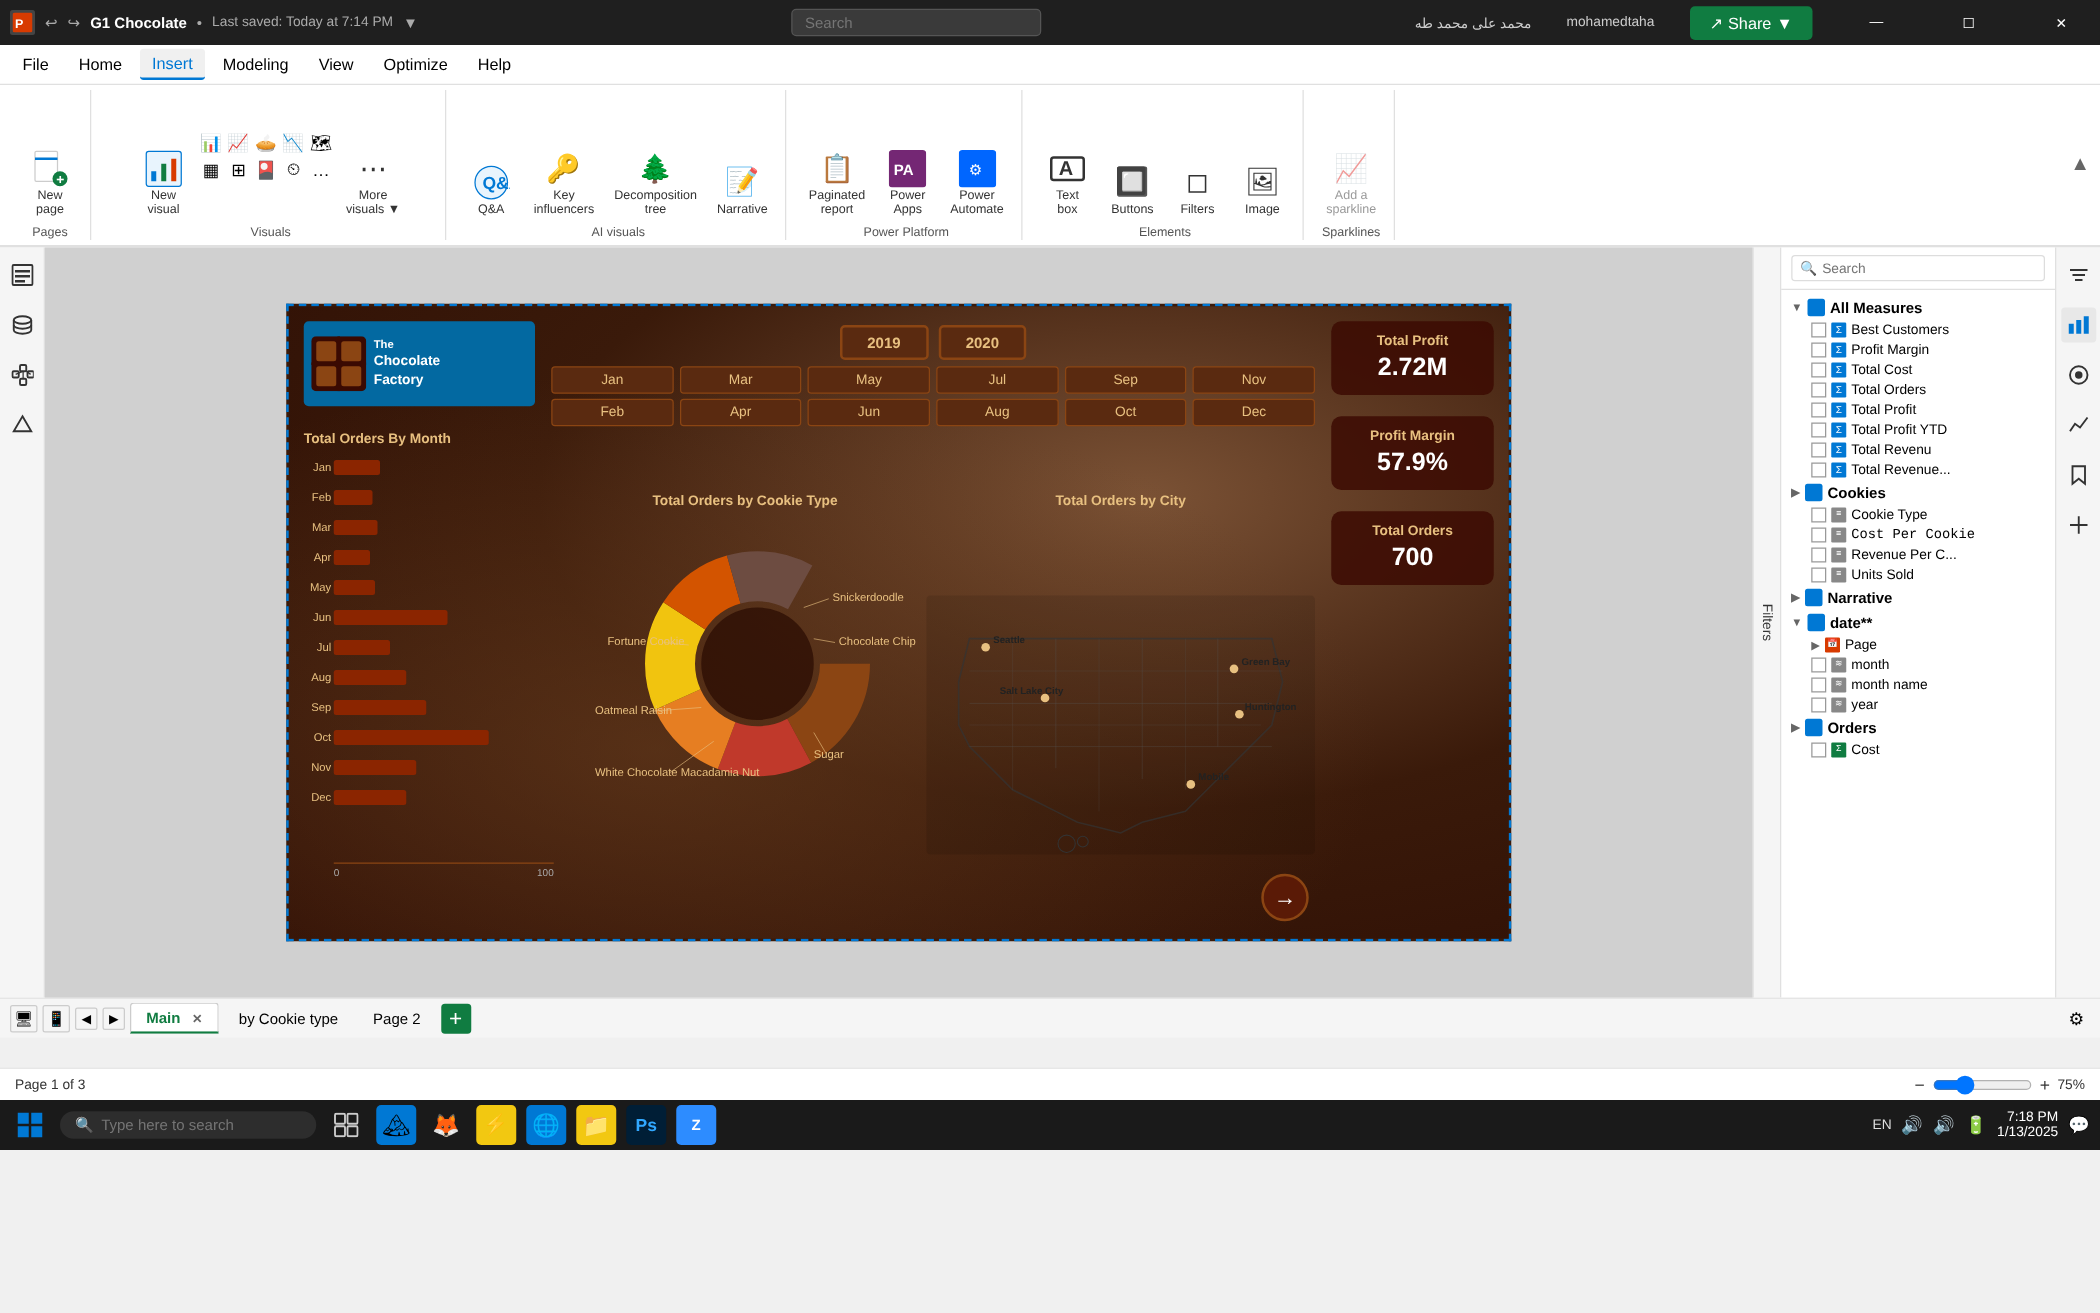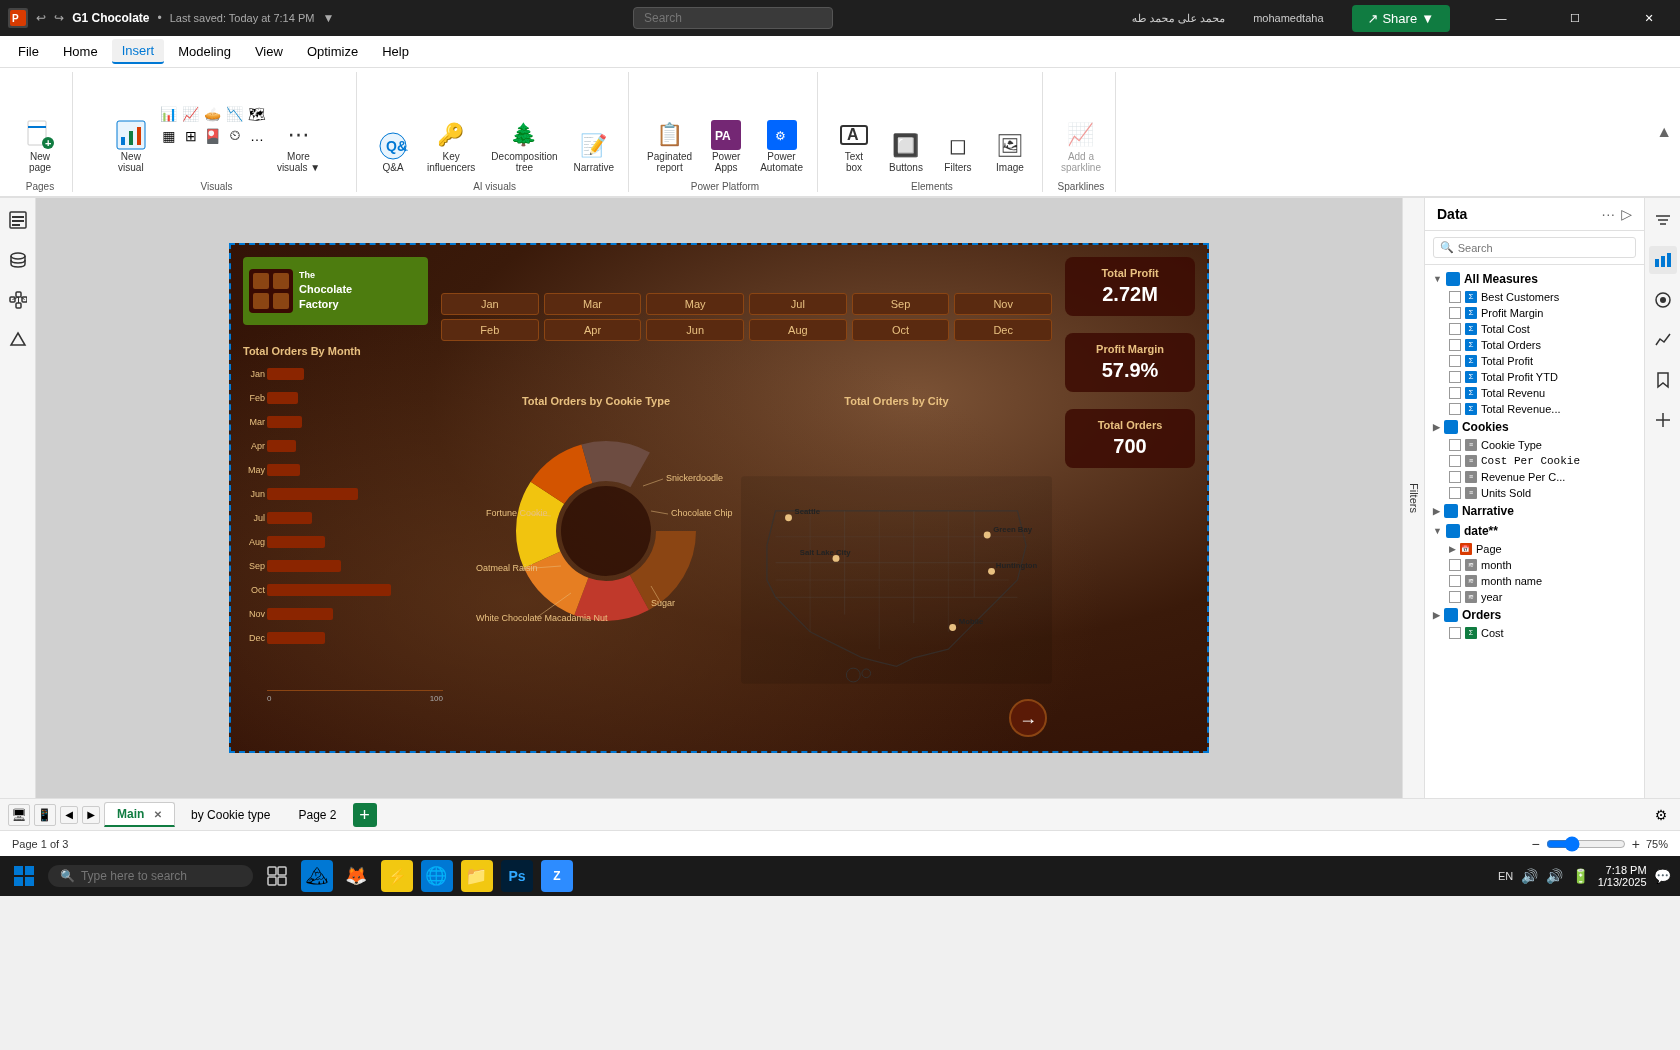"Data" div { html: <div> <span>Data</span> <div> <span>···</span> <span>▷</span> </div> </div> -> none }
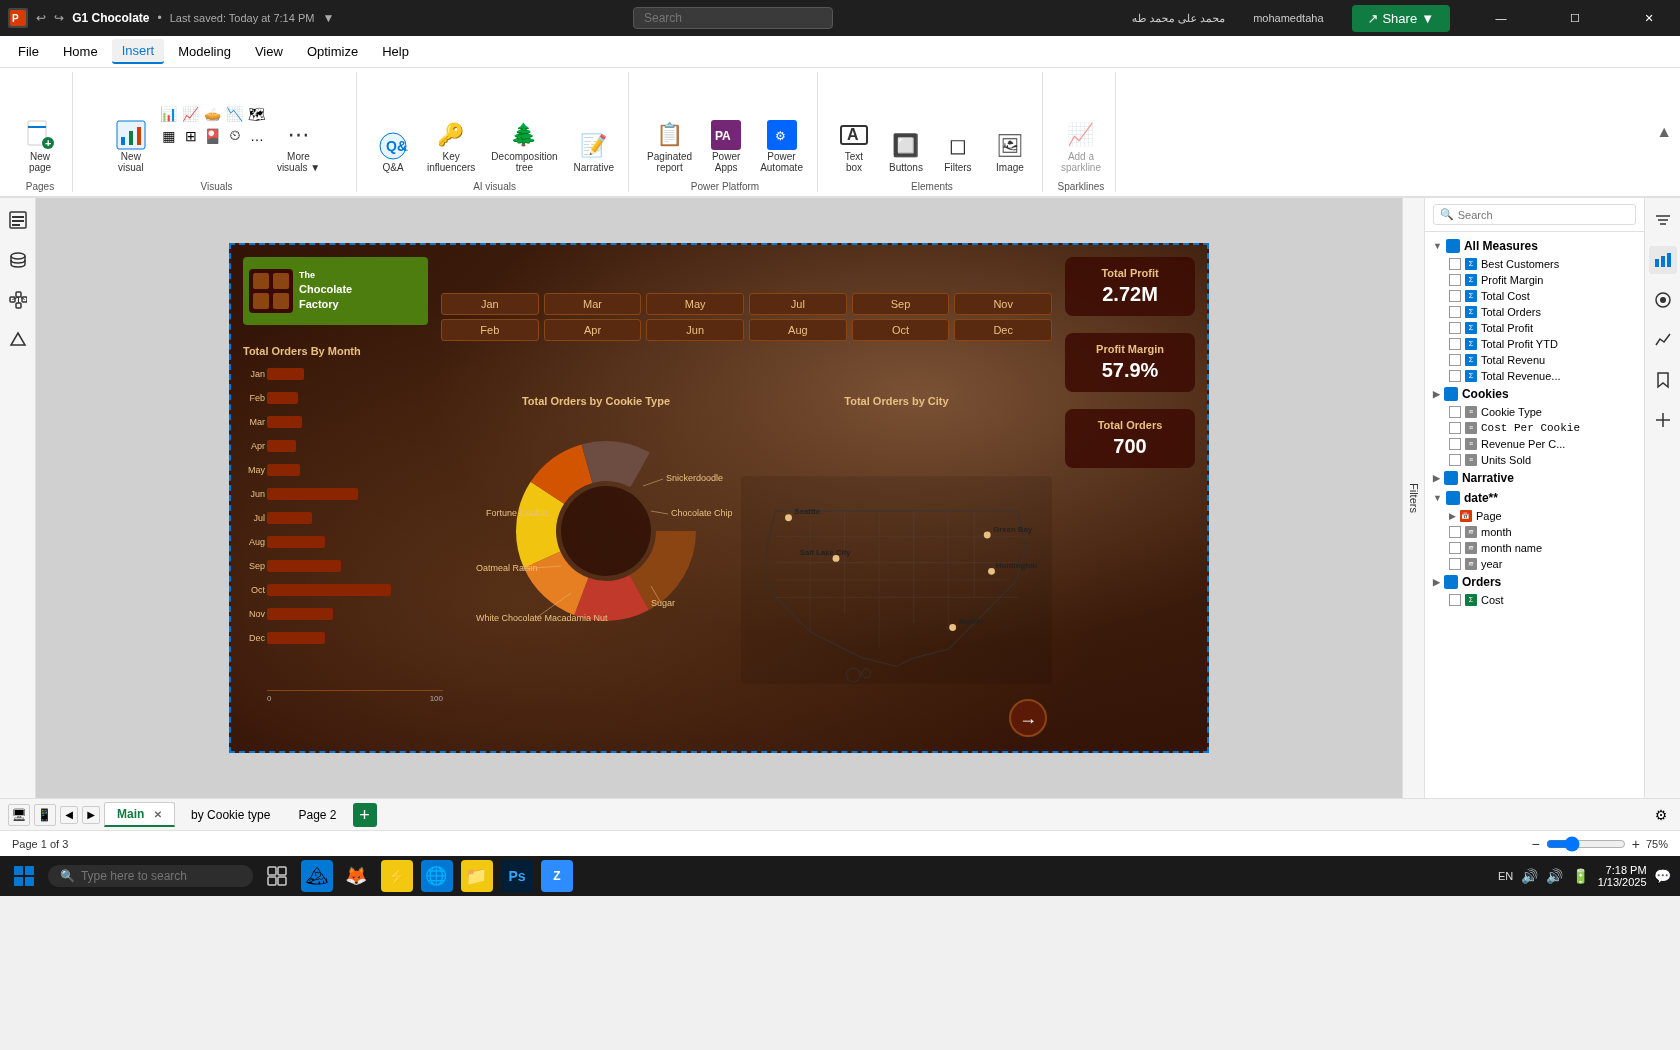"The" div { background: #4d7c0f -> #0369a1 }
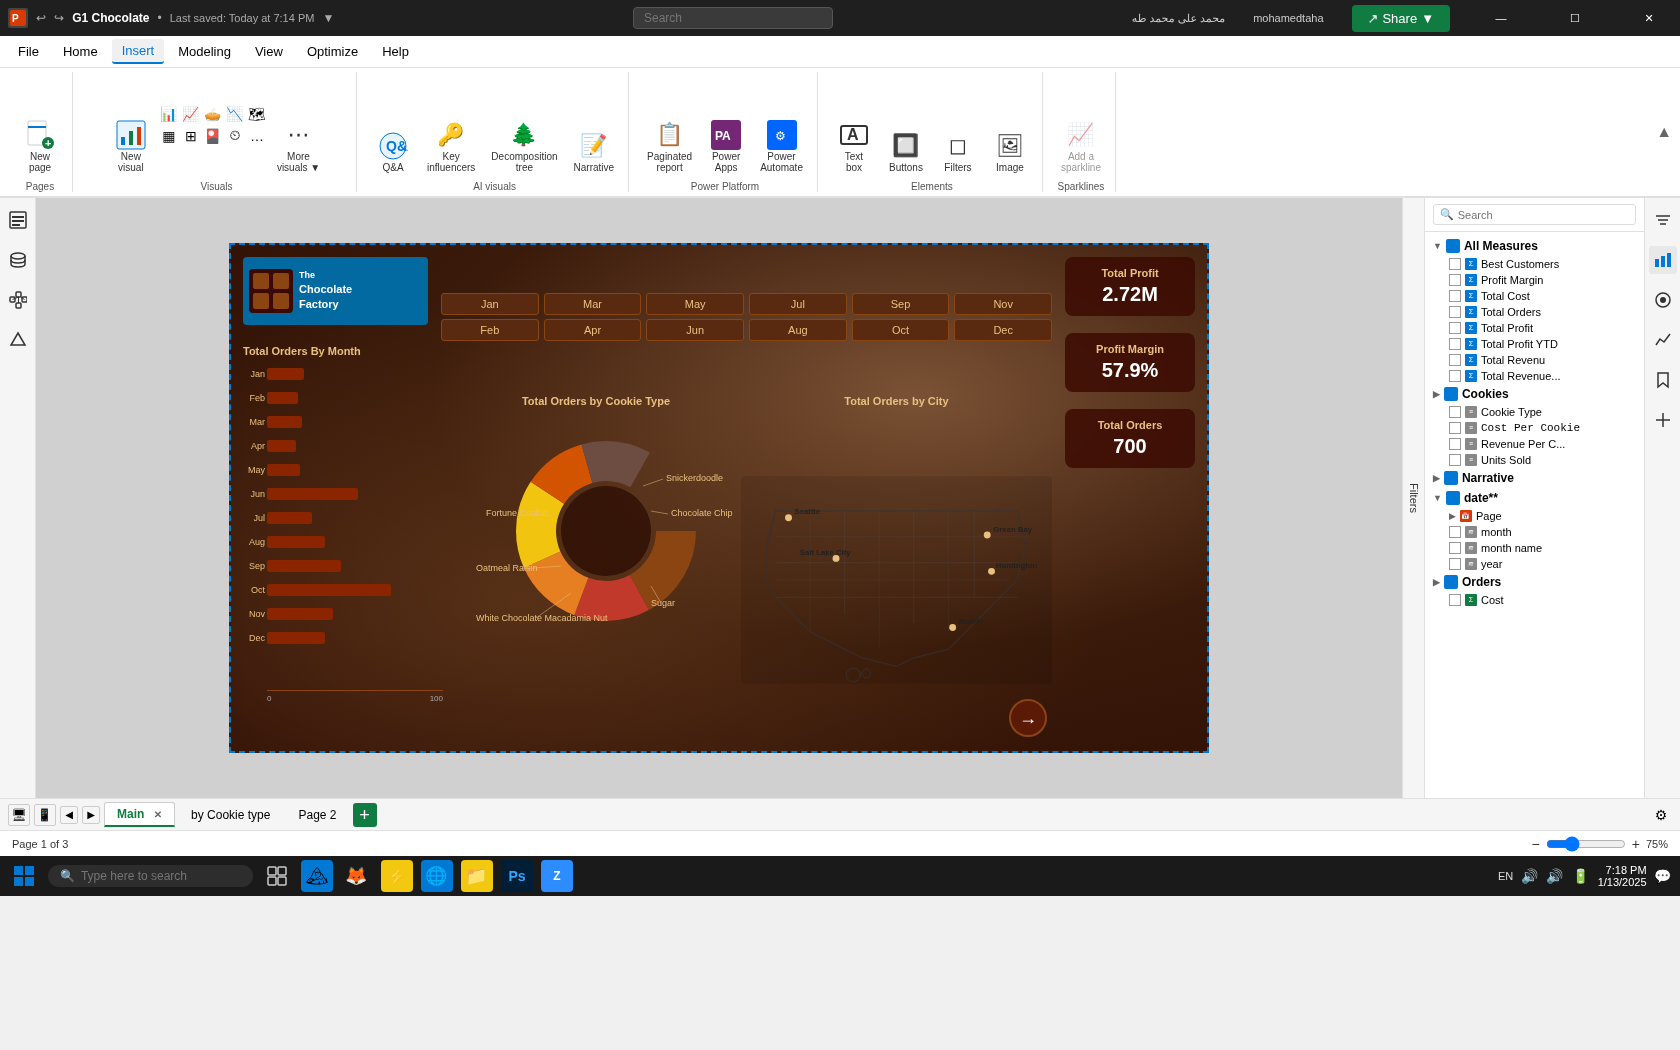"2019" div { html: none -> <div> <div>2019</div> <div>2020</div> </div> }
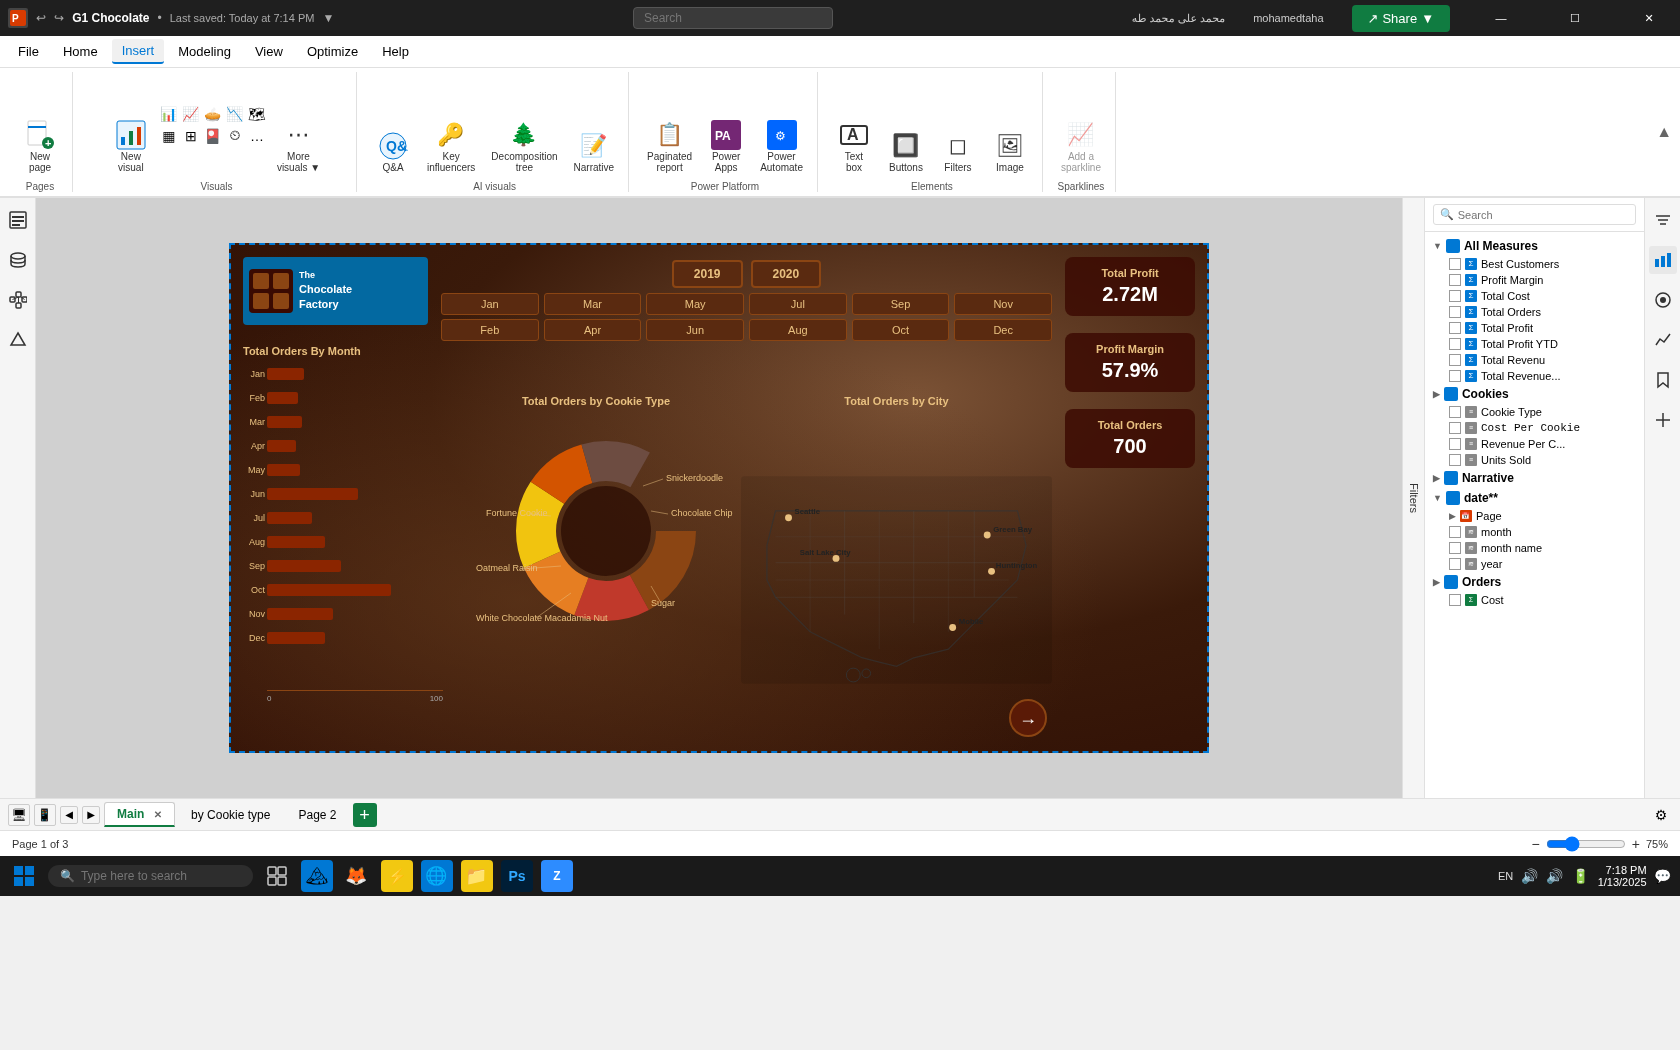"Page 1 of 3" #statusbar { margin-top: none -> 24px }
